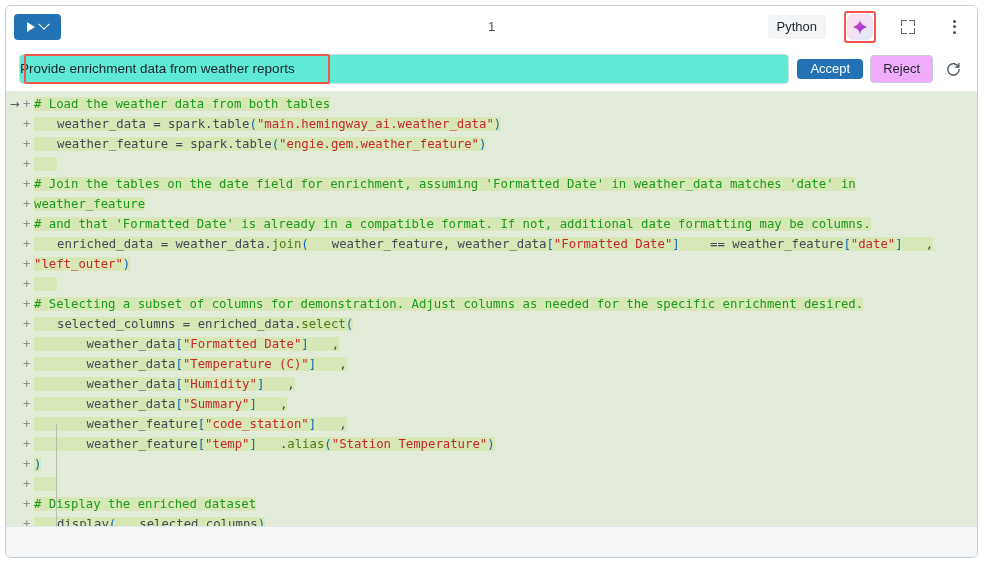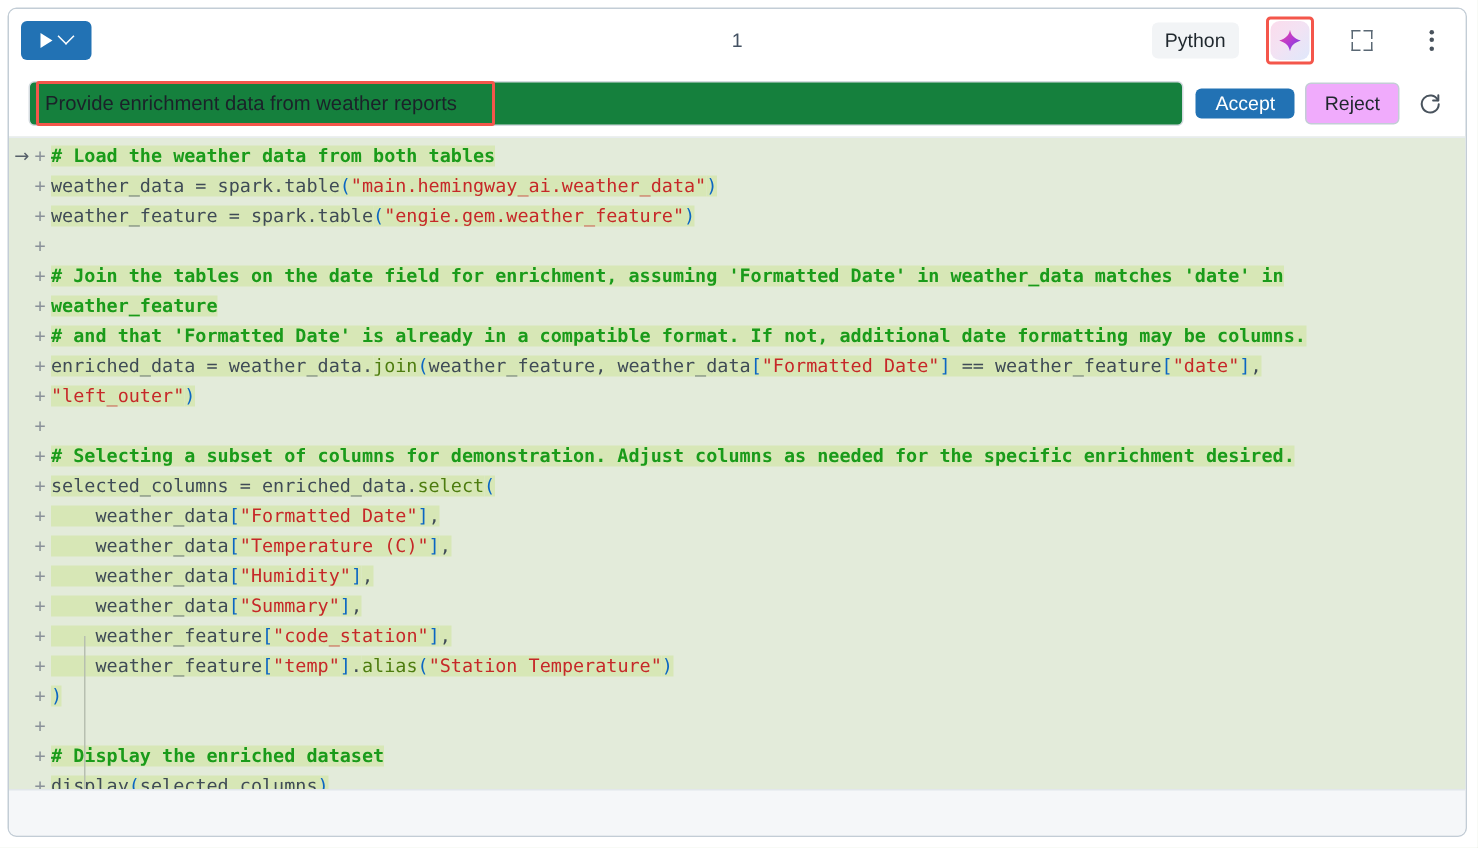"Provide enrichment data from weather" .prompt-field { background: #15803d -> #5eead4; padding: 0 10px -> 0 0 }
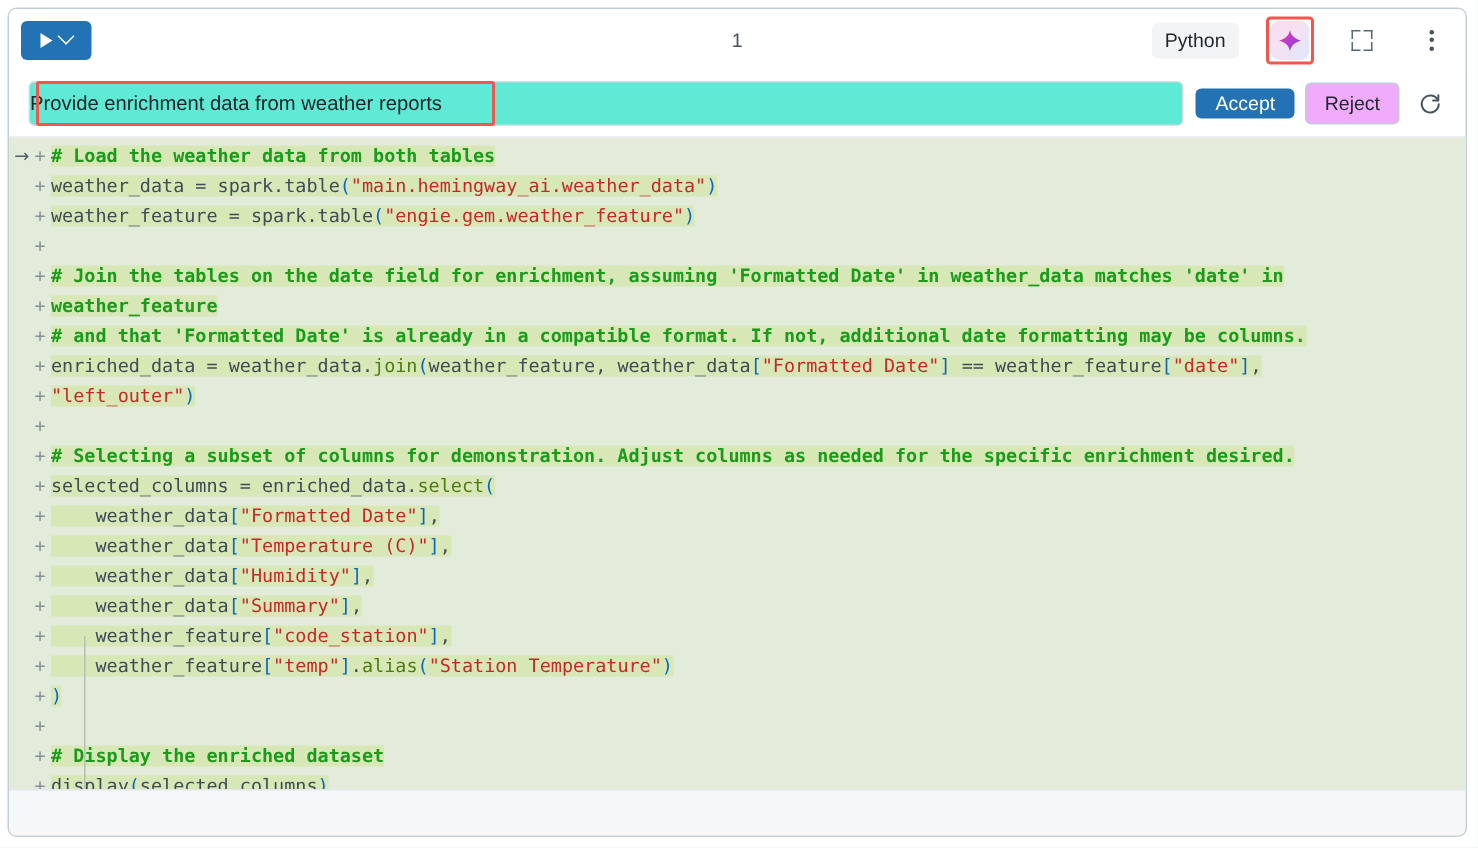"# Load the weather data" .c { font-weight: bold -> normal }
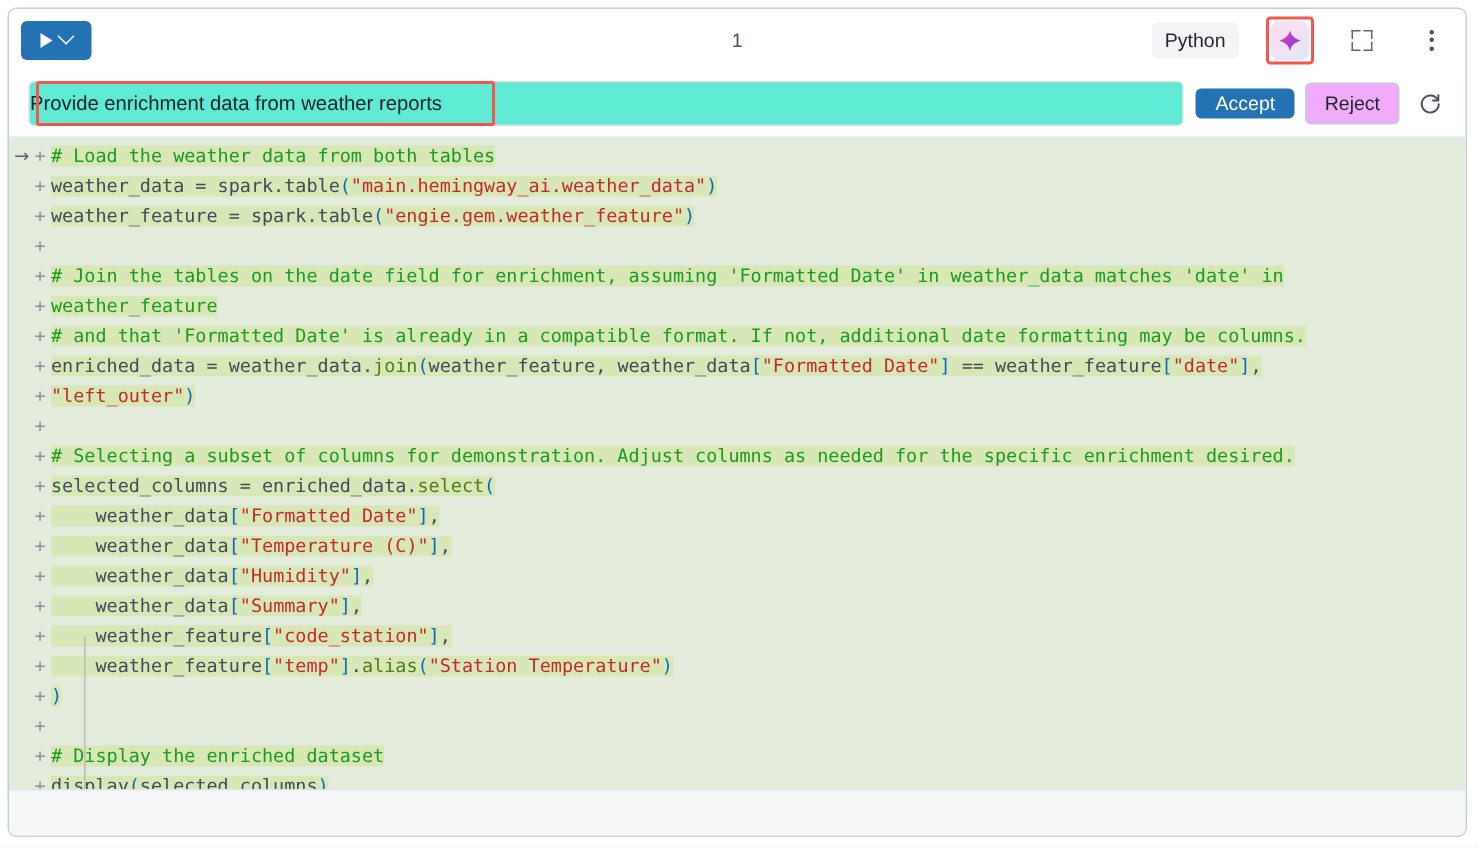"weather_data = spark.table" .p { padding-left: none -> 23px }
